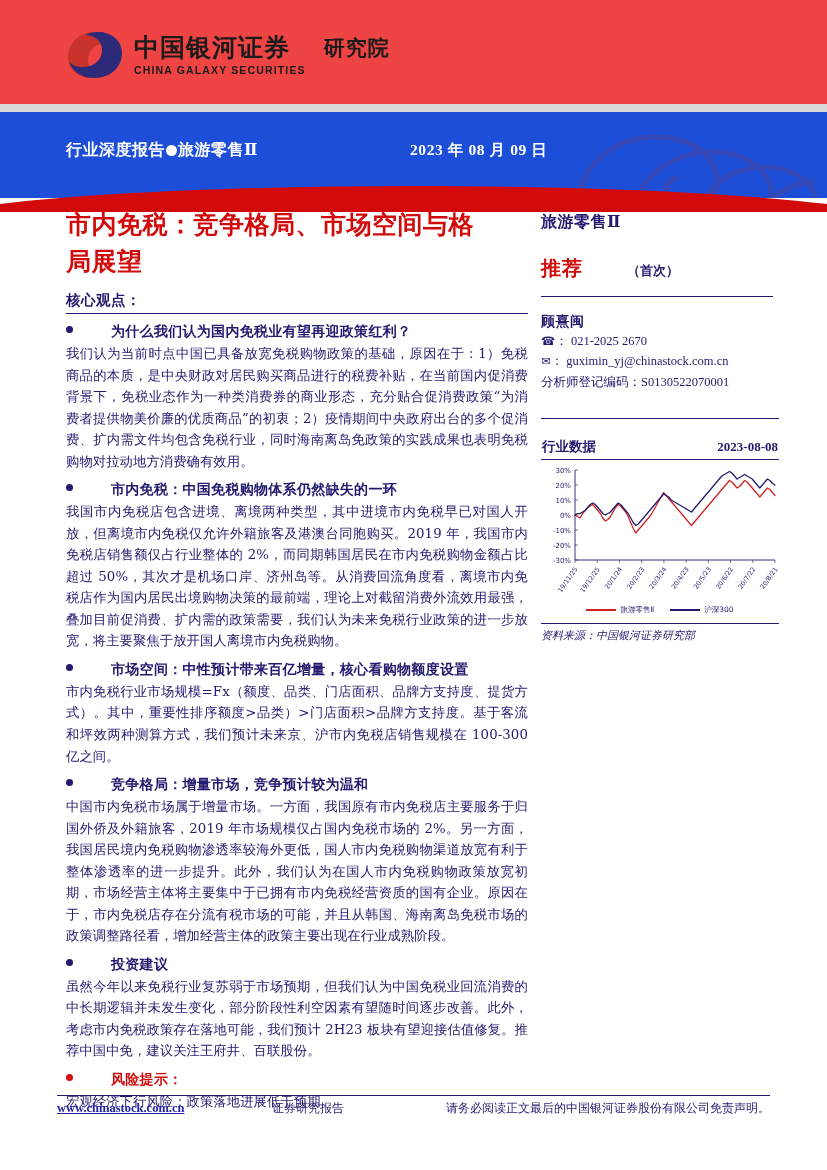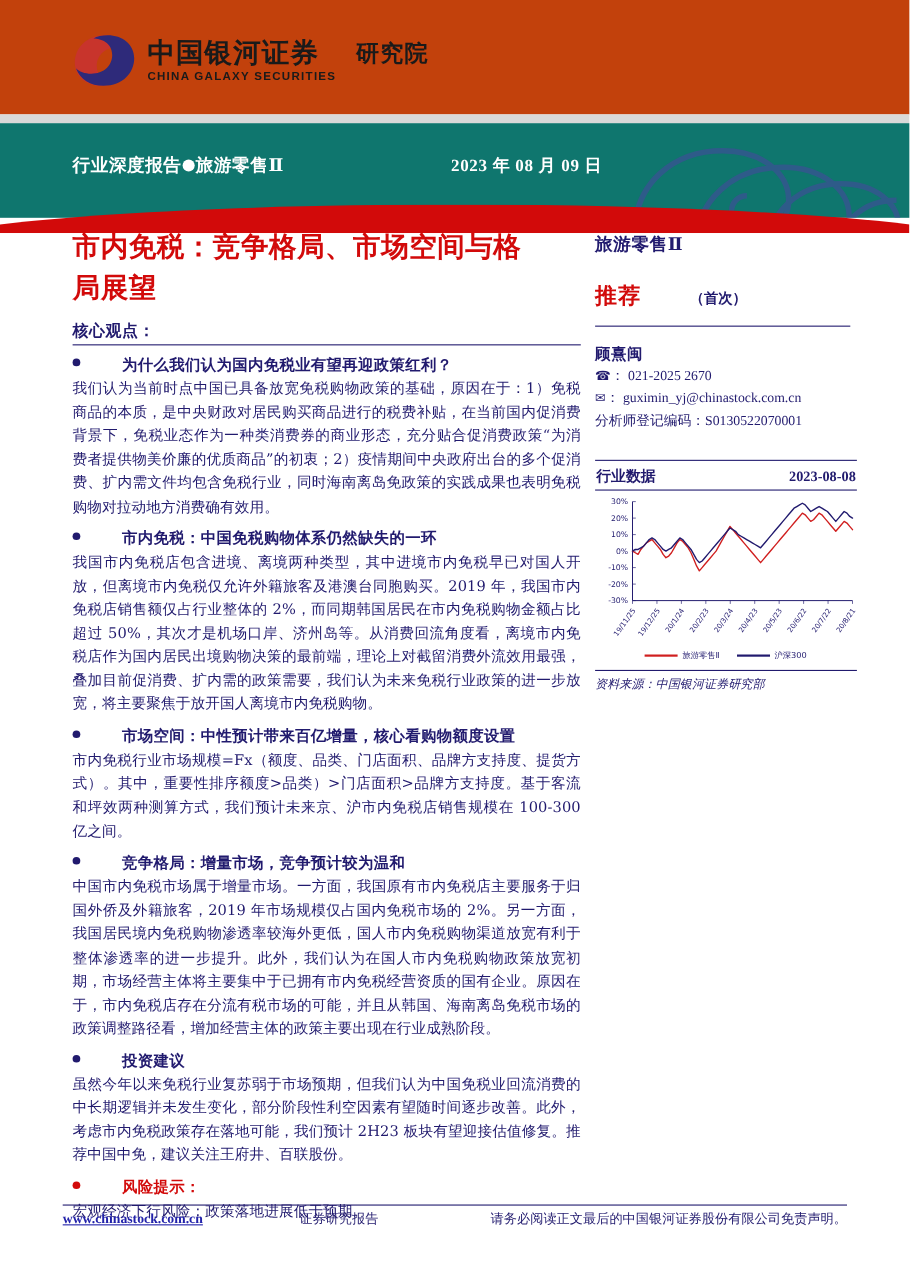"中国银河证券" .masthead { background: #c2410c -> #ef4444 }
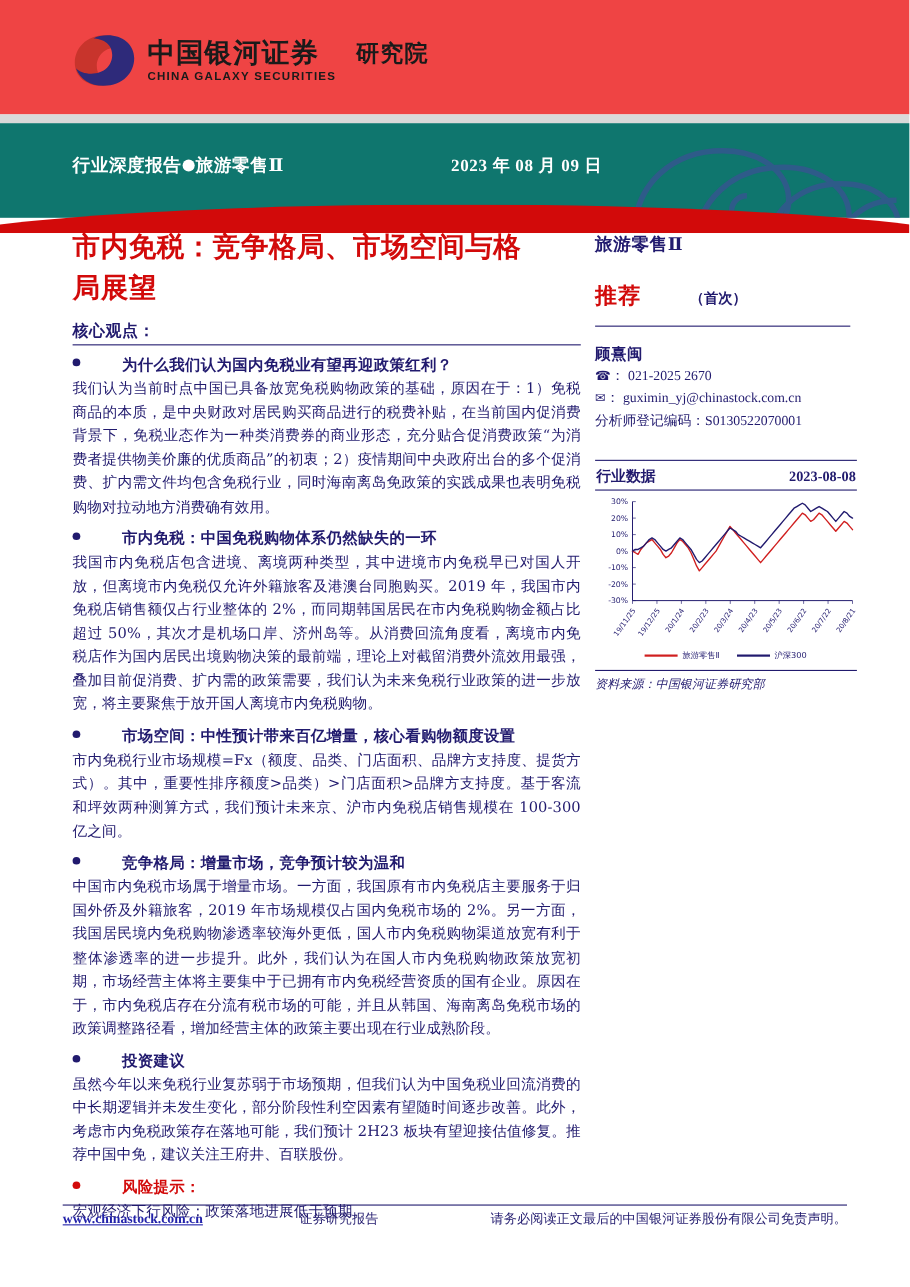"行业深度报告 旅游零售Ⅱ" .blue-band { background: #0f766e -> #1d4ed8 }
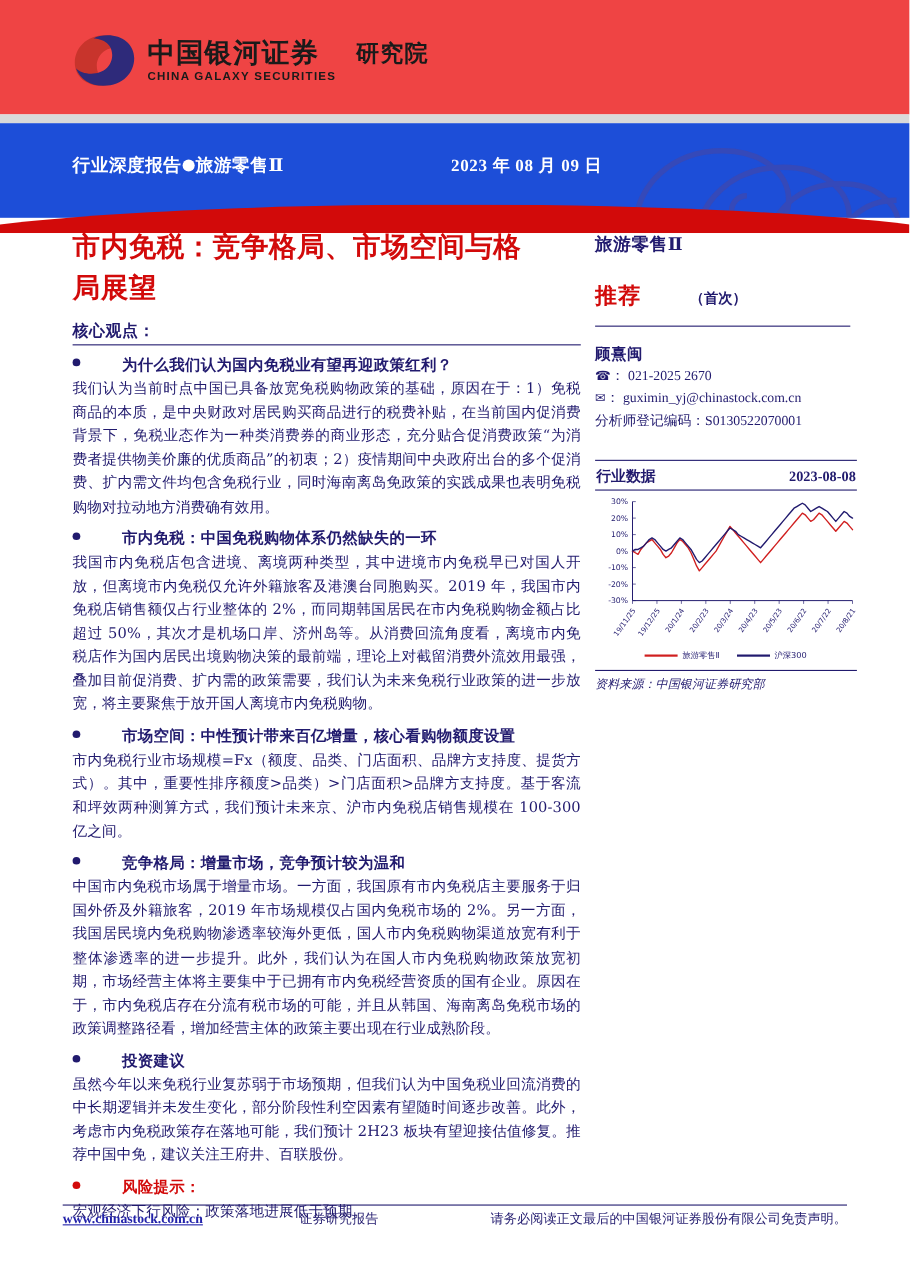"行业数据" .data-head { padding: 5px 1px 3px 1px -> 19px 1px 3px 1px }
